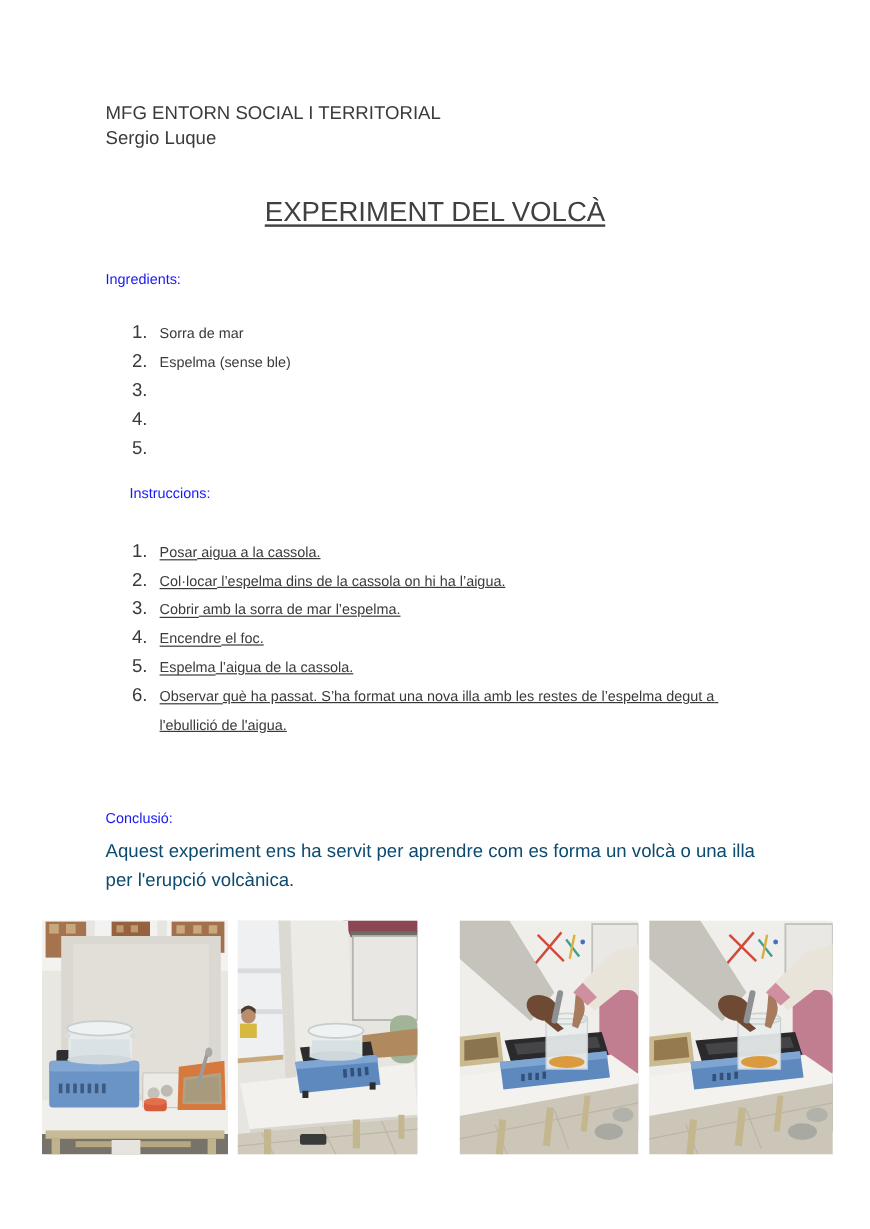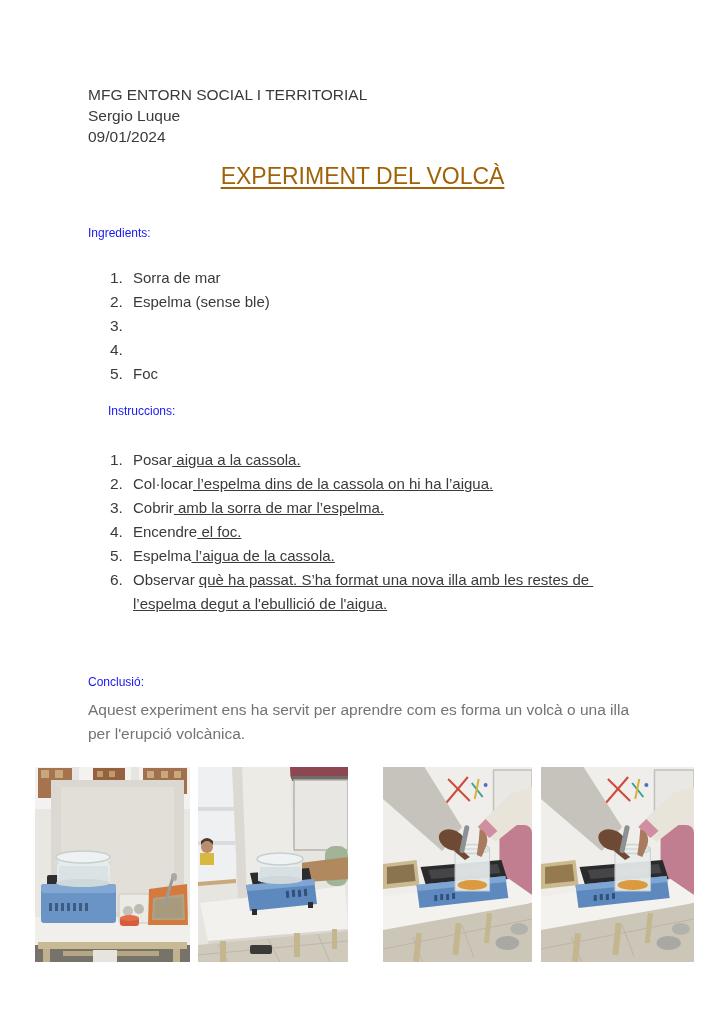"09/01/2024" div { html: <div>09/01/2024</div> -> none }
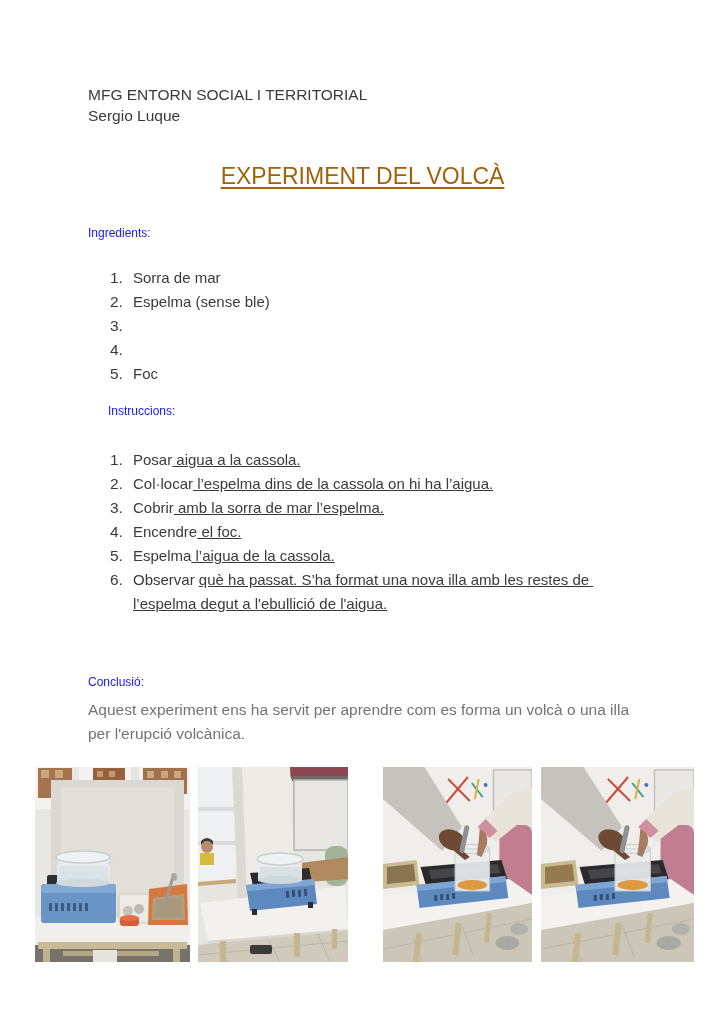"EXPERIMENT DEL VOLCÀ" .doc-title { color: #a16207 -> #404040 }
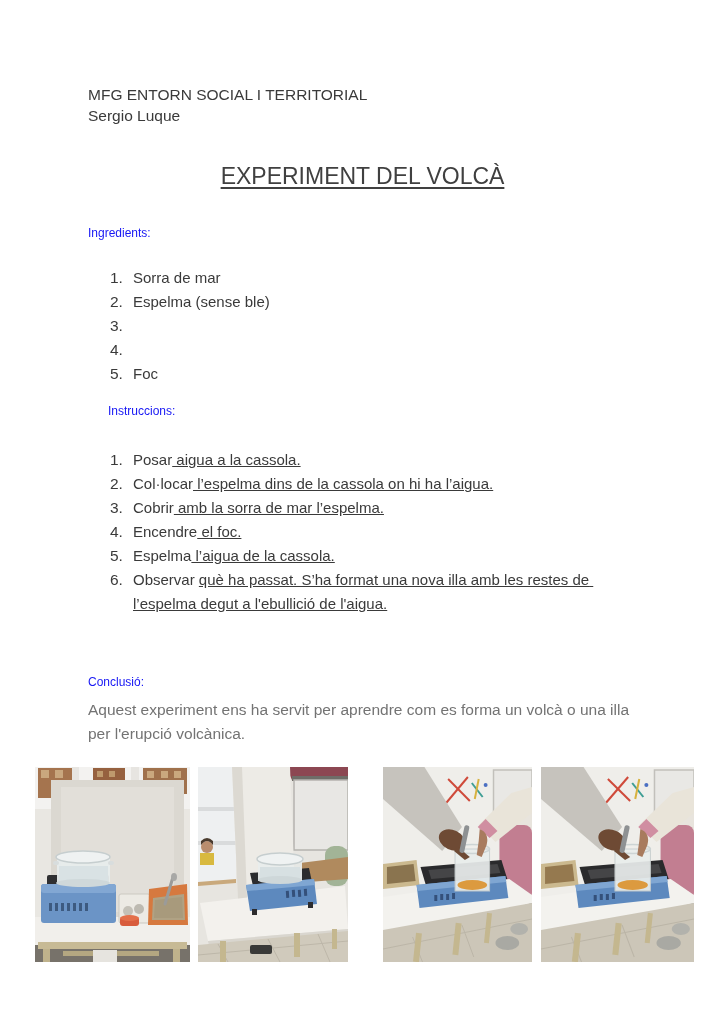"Sorra de mar" .li-text { font-size: 15px -> 12px }
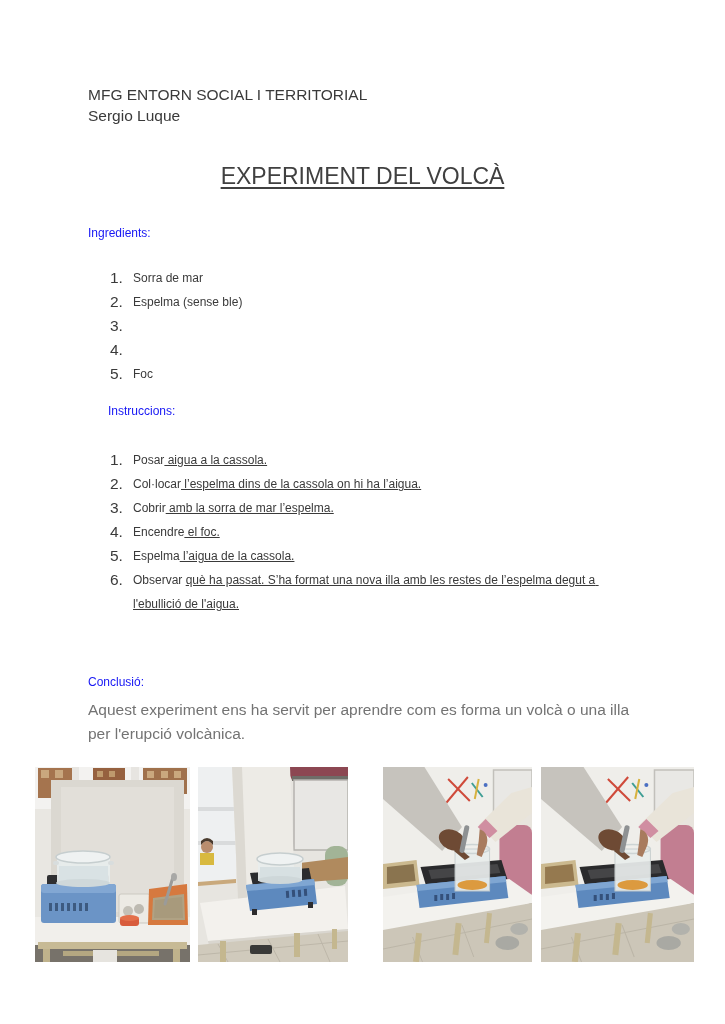"Foc" span.li-text { html: <span>Foc</span> -> none }
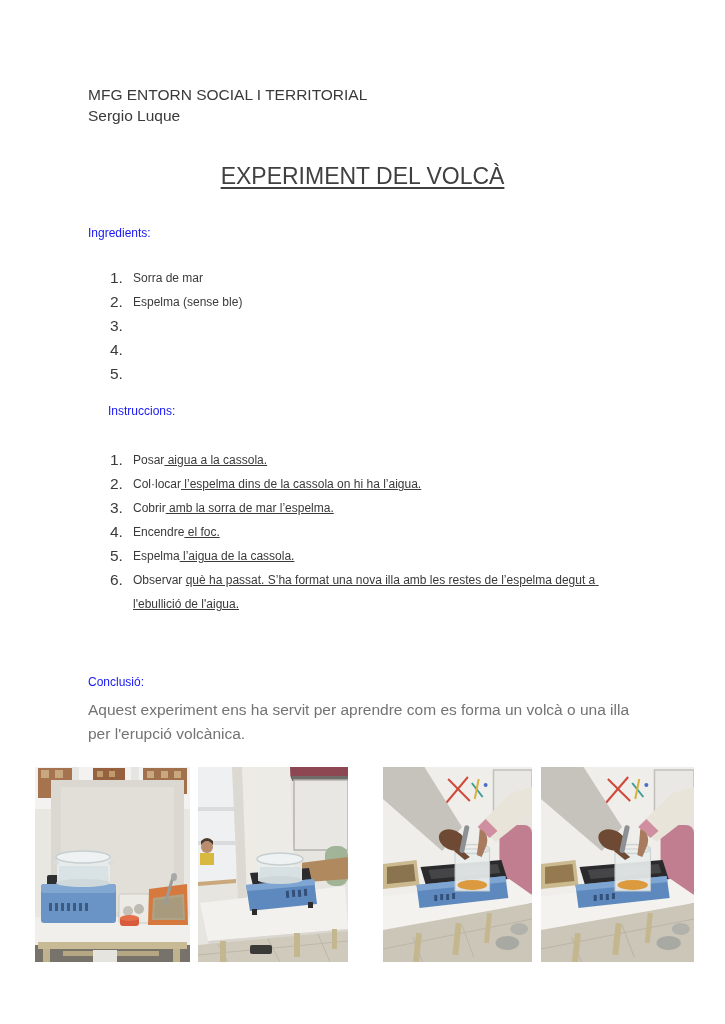"Posar" .lead { text-decoration: none -> underline }
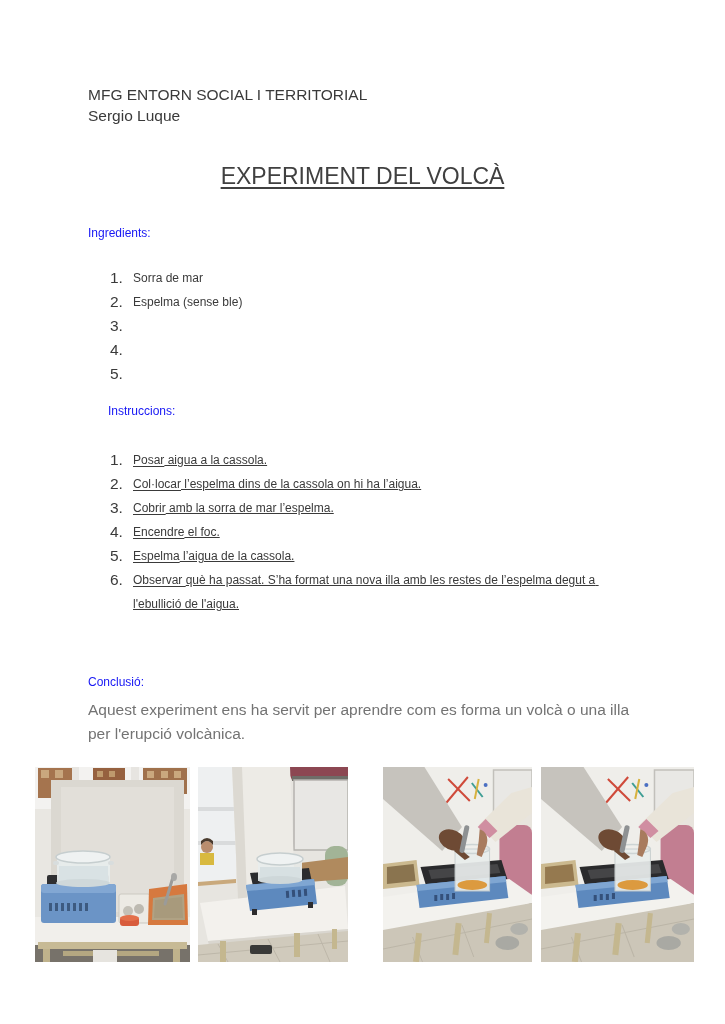"Aquest experiment ens ha servit" .conclusion-text { color: #737373 -> #0c4a6e }
